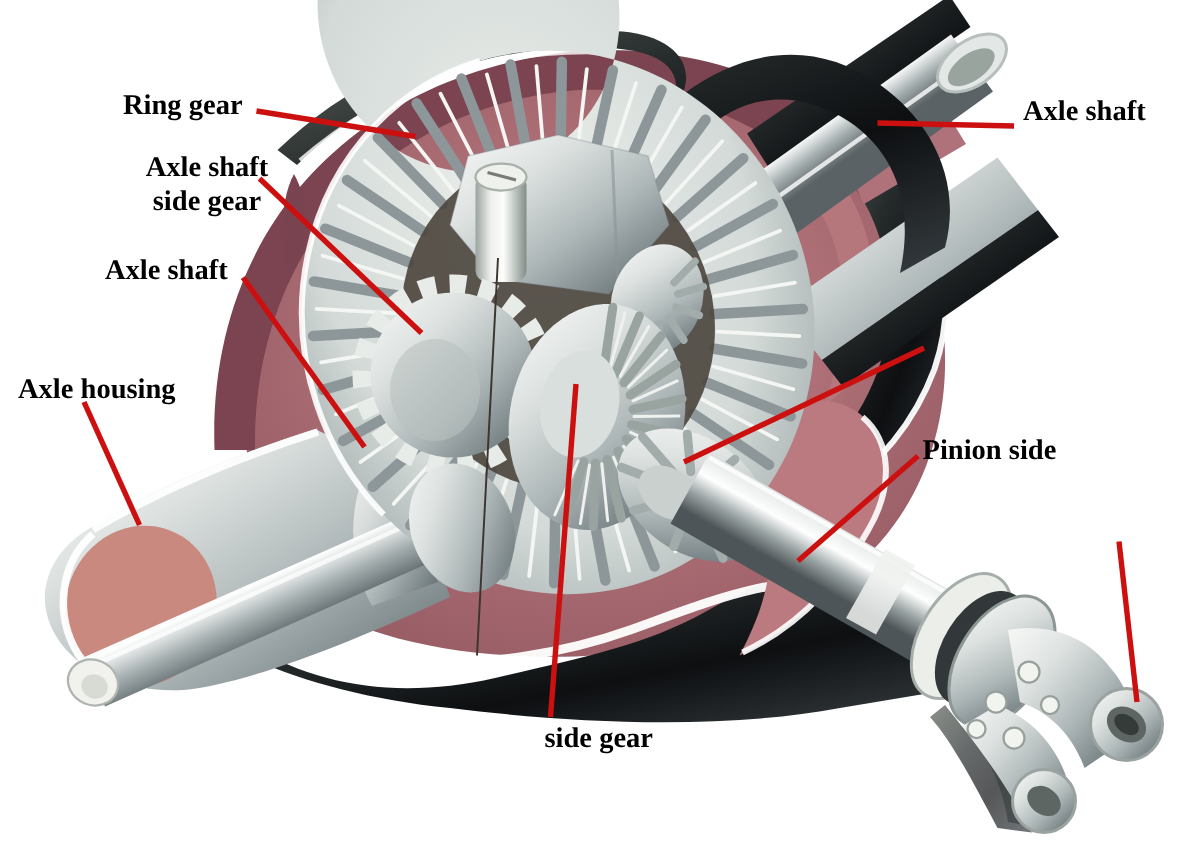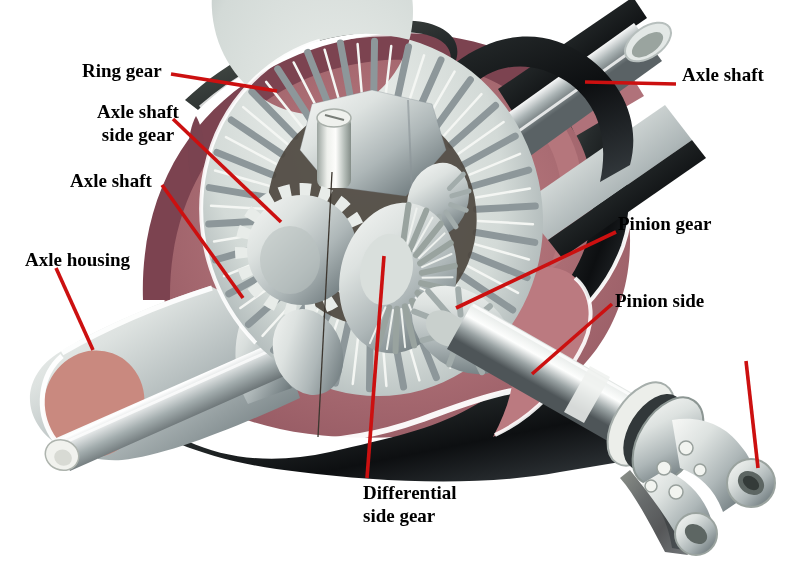"Pinion gear" div.lbl { html: <div>Pinion gear</div> -> none }
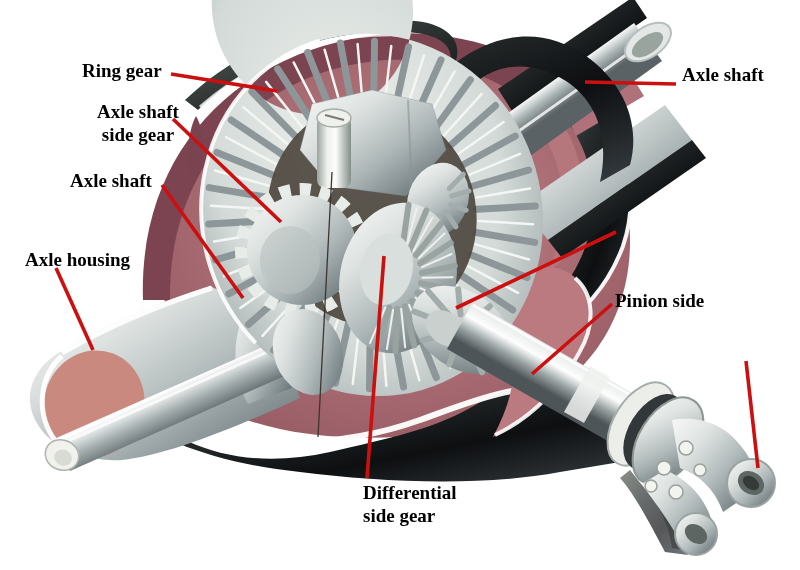"Axle housing" div.lbl { left: 25px -> 12px }
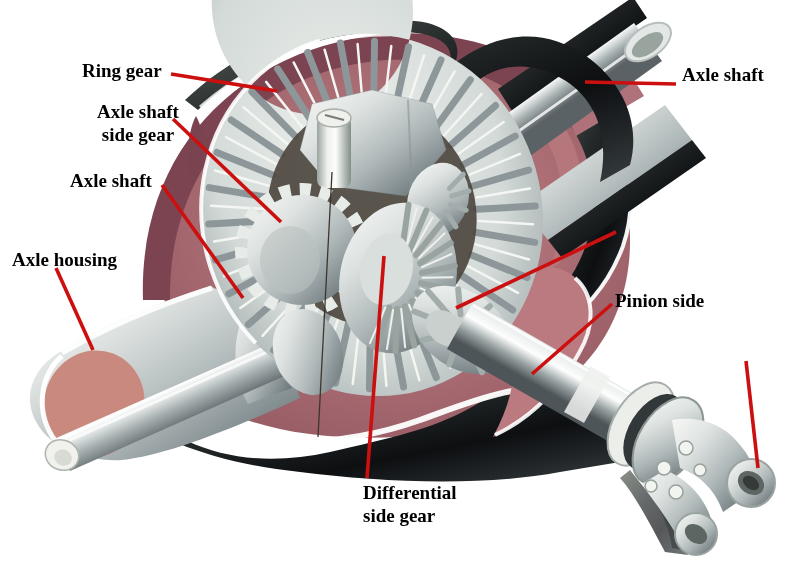"Differential" div { html: <div>Differential</div> -> none }
